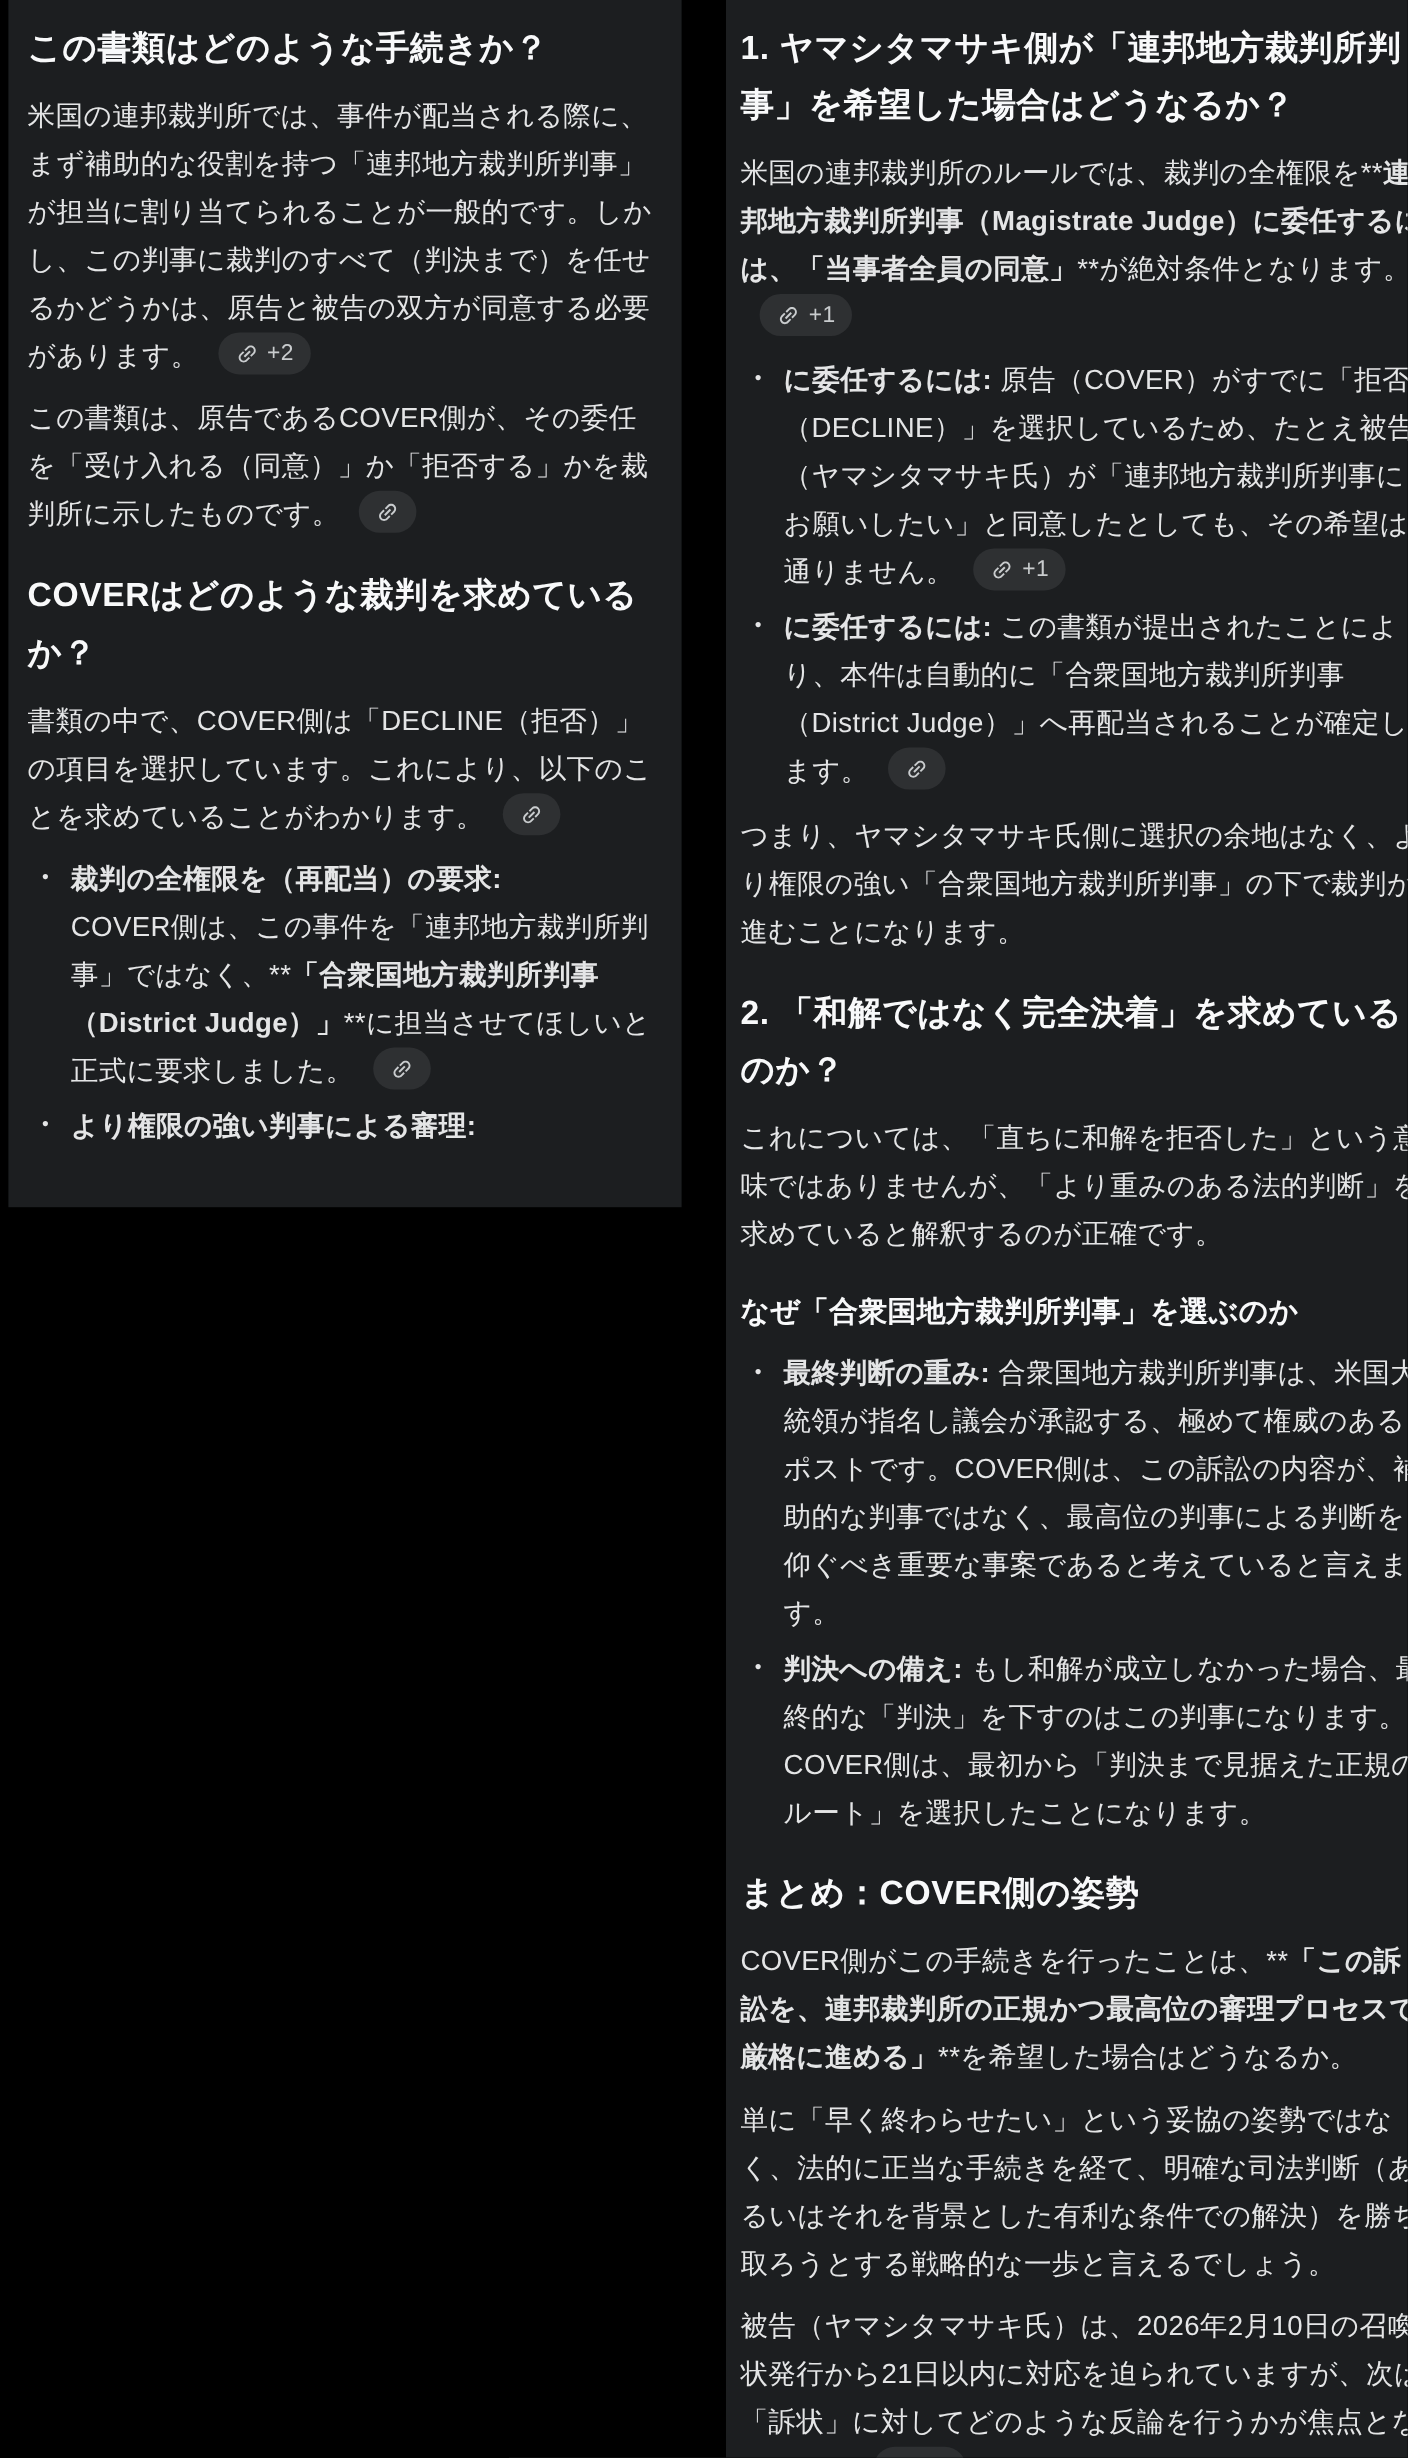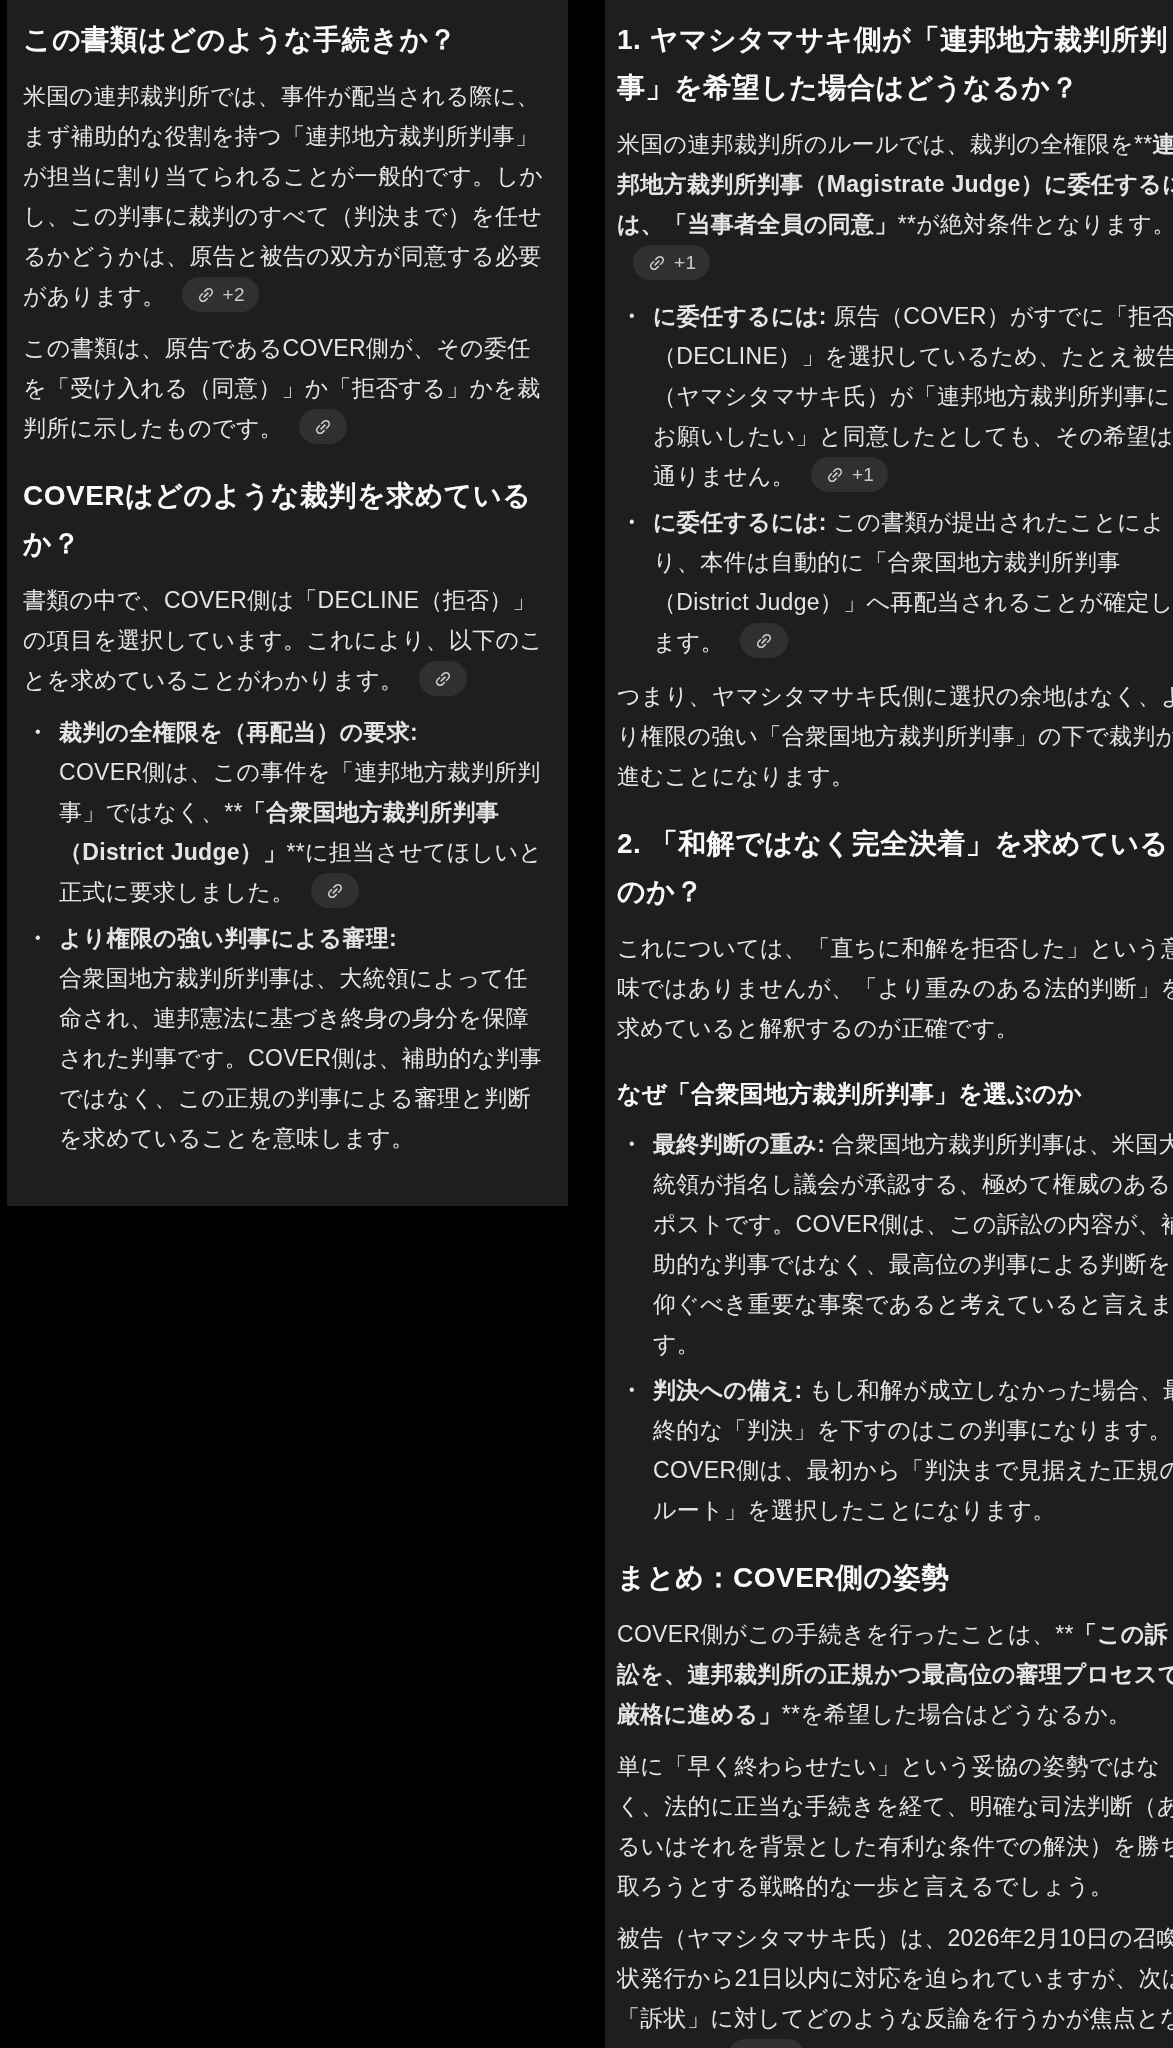"合衆国地方裁判所判事は、大統領によって任命され、連邦憲法に基づき終身の身分を保障" span { html: <span>合衆国地方裁判所判事は、大統領によって任命され、連邦憲法に基づき終身の身分を保障された判事です。COVER側は、補助的な判事ではなく、この正規の判事による審理と判断を求めていることを意味します。</span> -> none }
